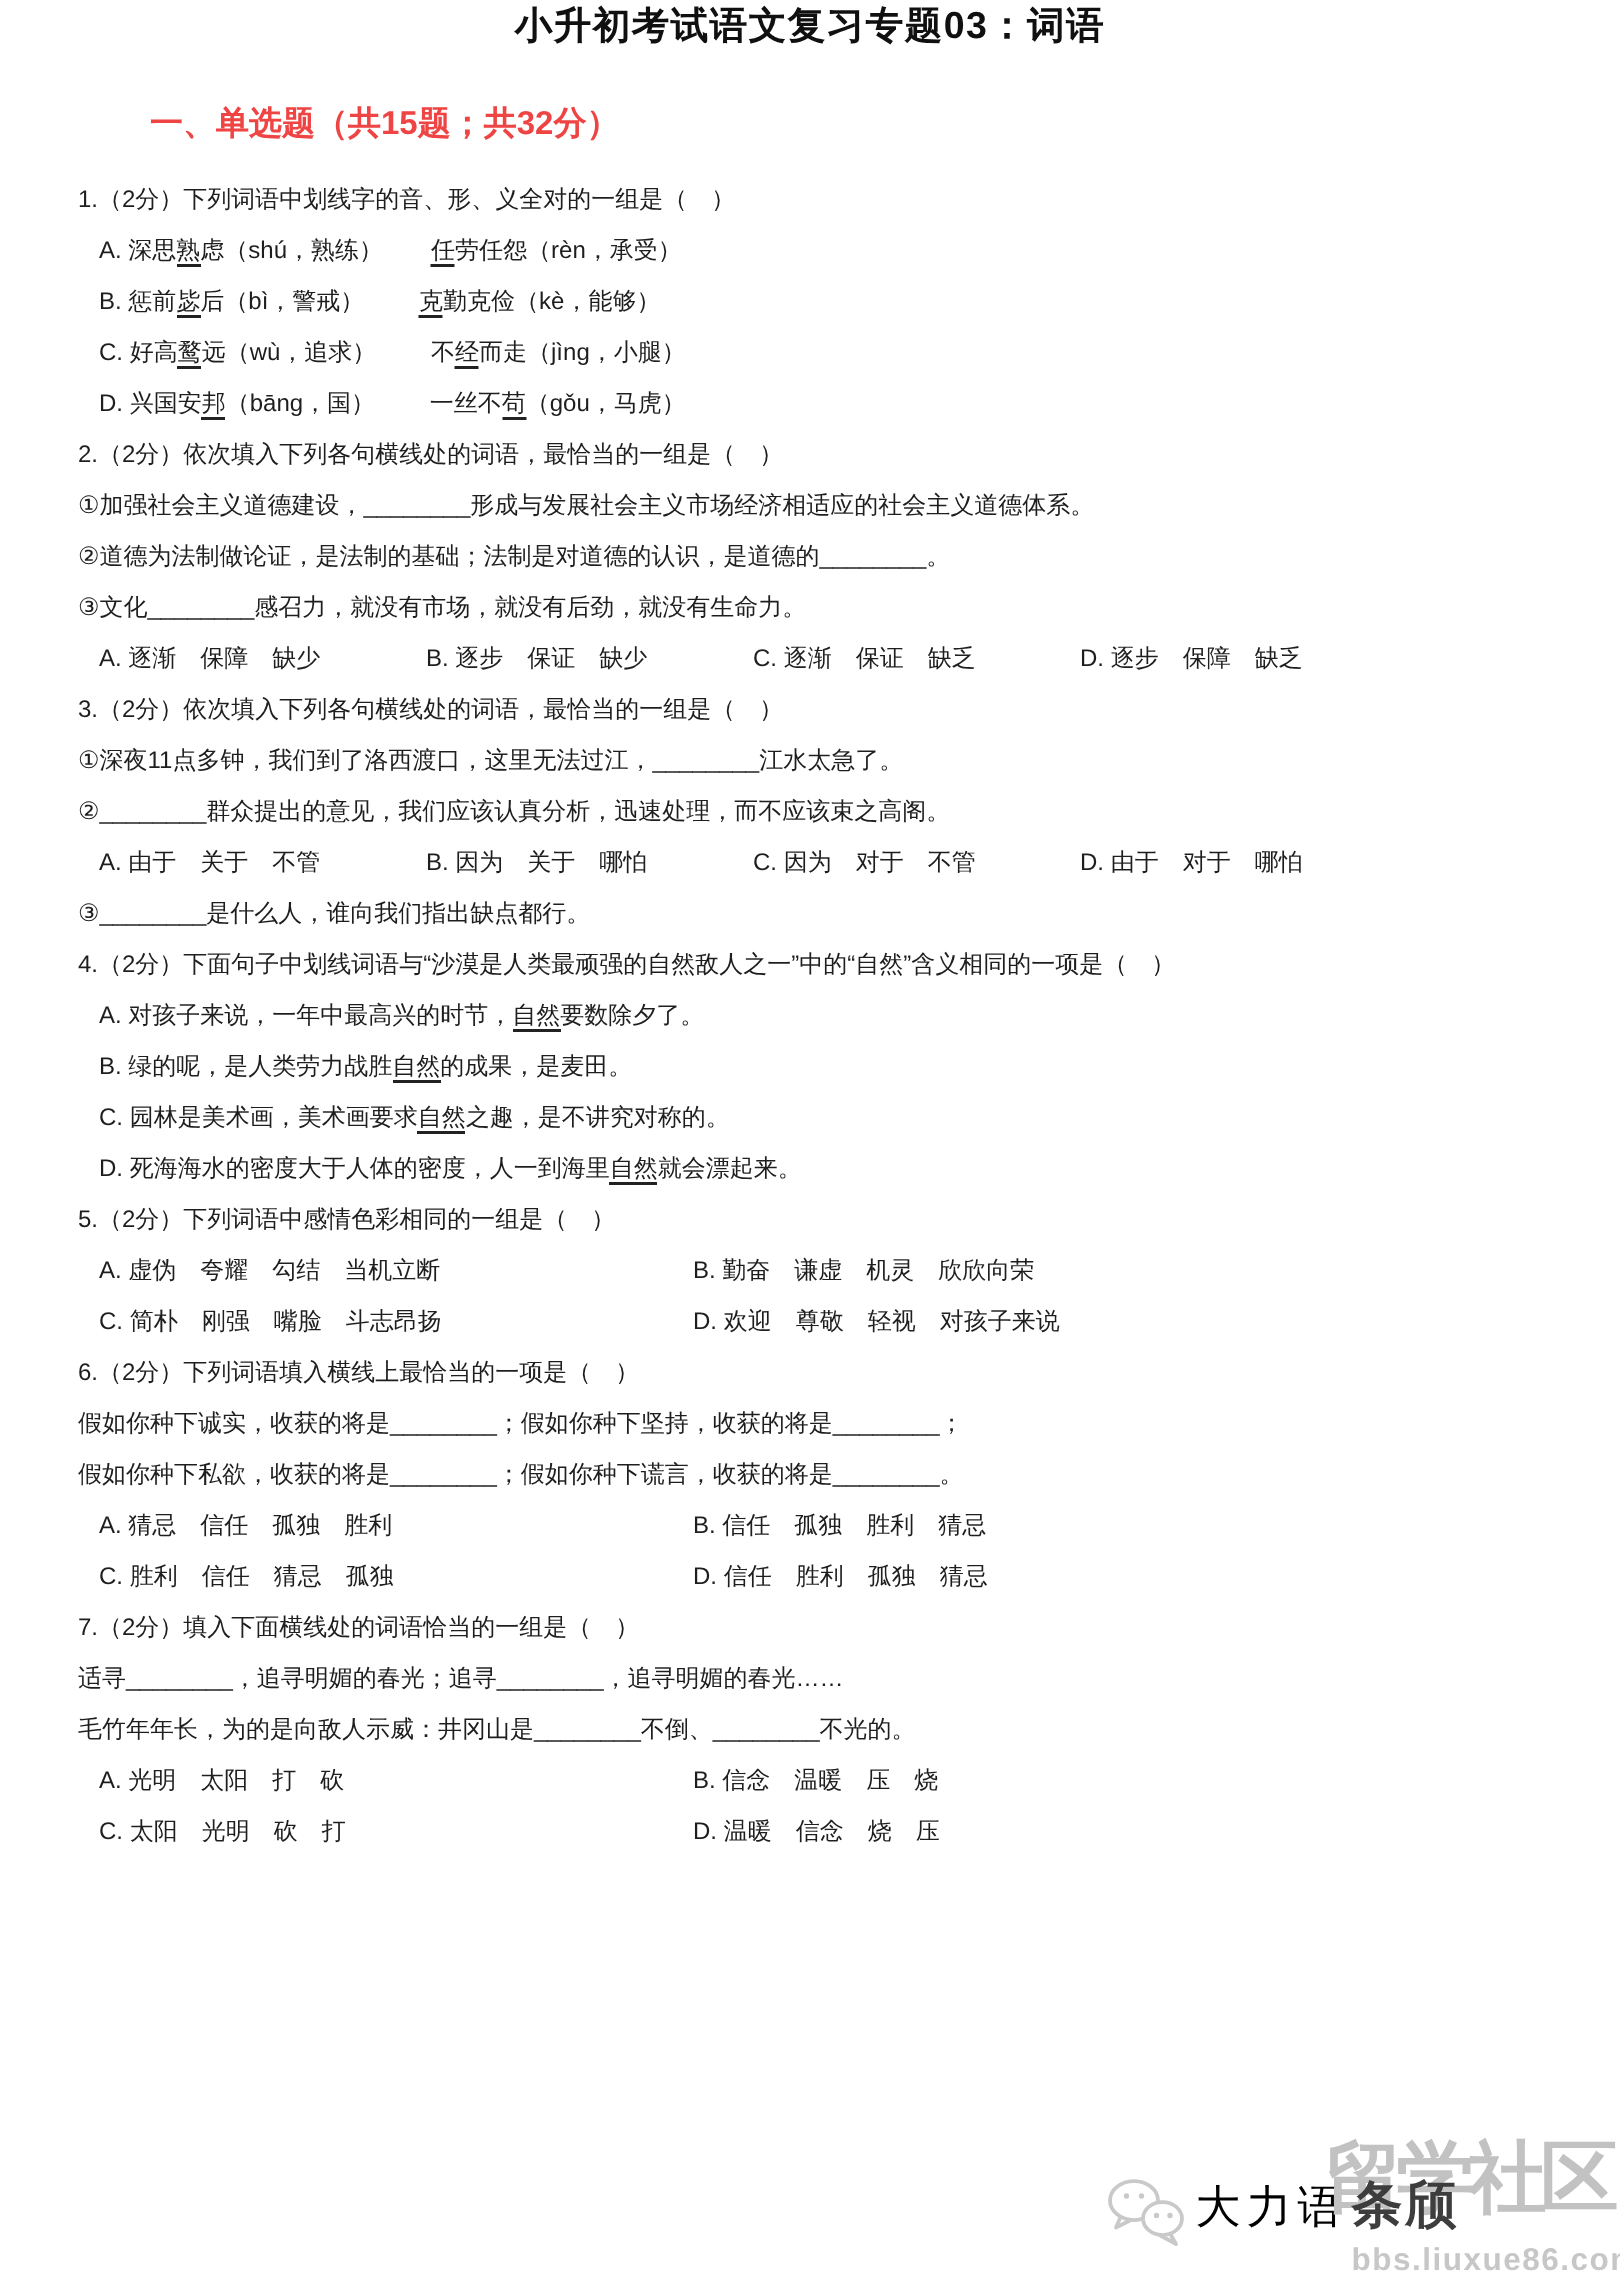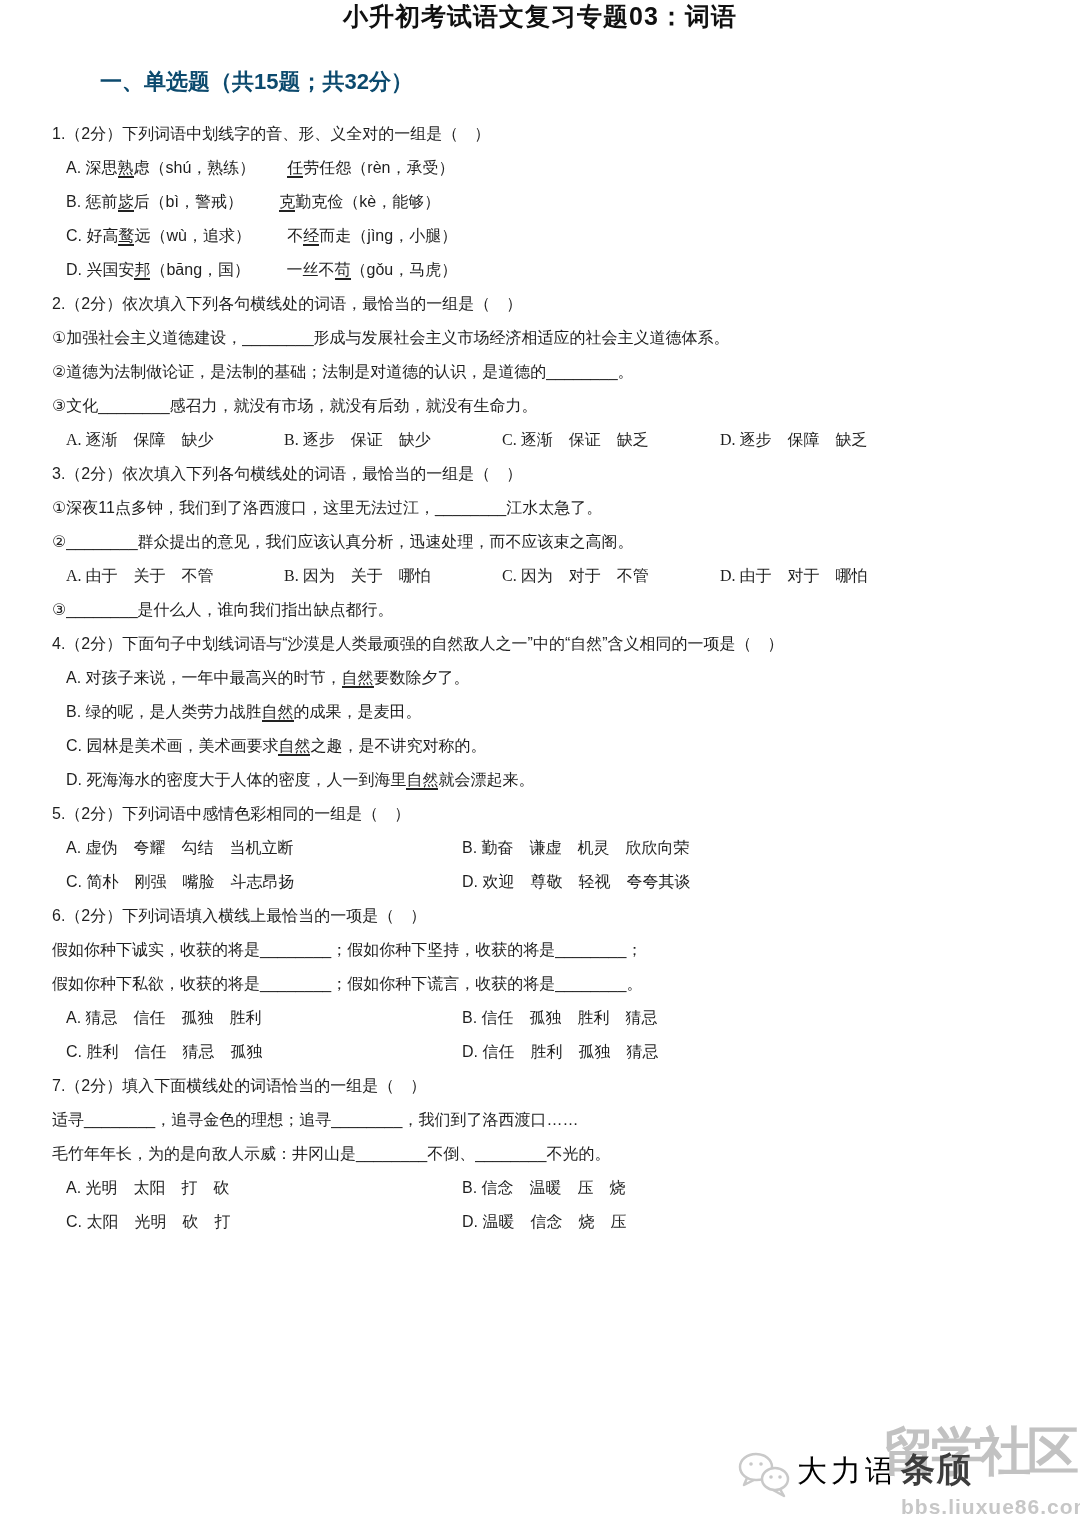"一、单选题（共15题；共32分）" .section-heading { color: #0c4a6e -> #ef4444 }
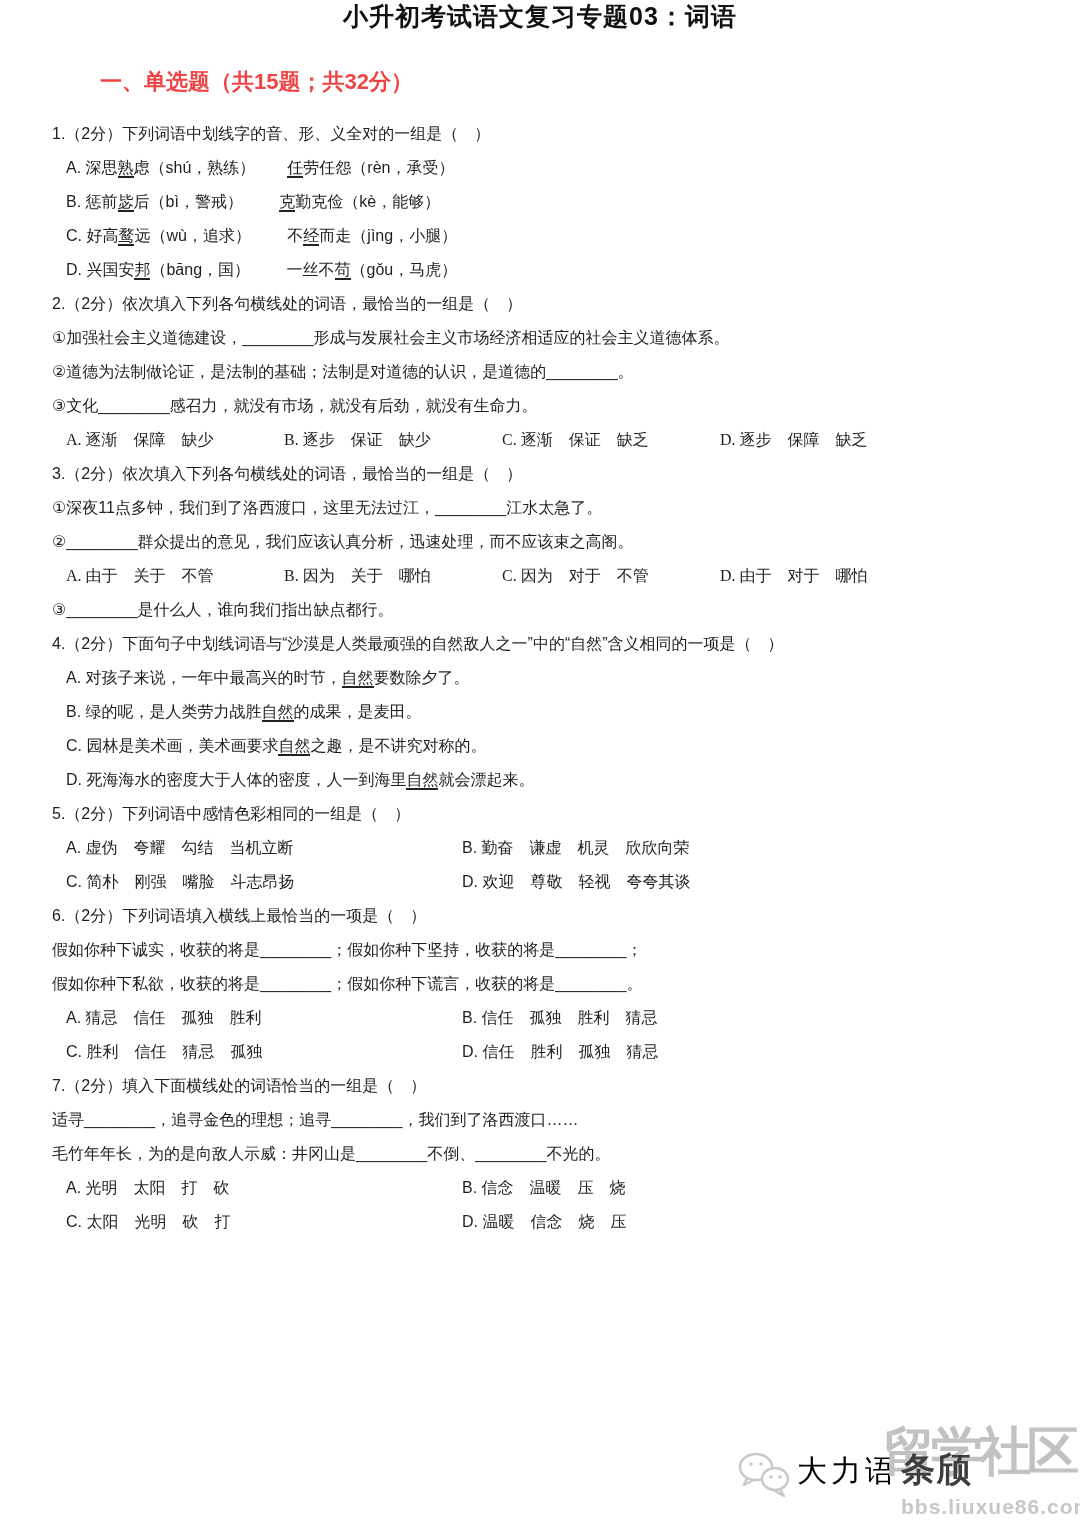"A. 逐渐 保障 缺少" .row4 .cell { font-family: Liberation Serif, serif -> none }
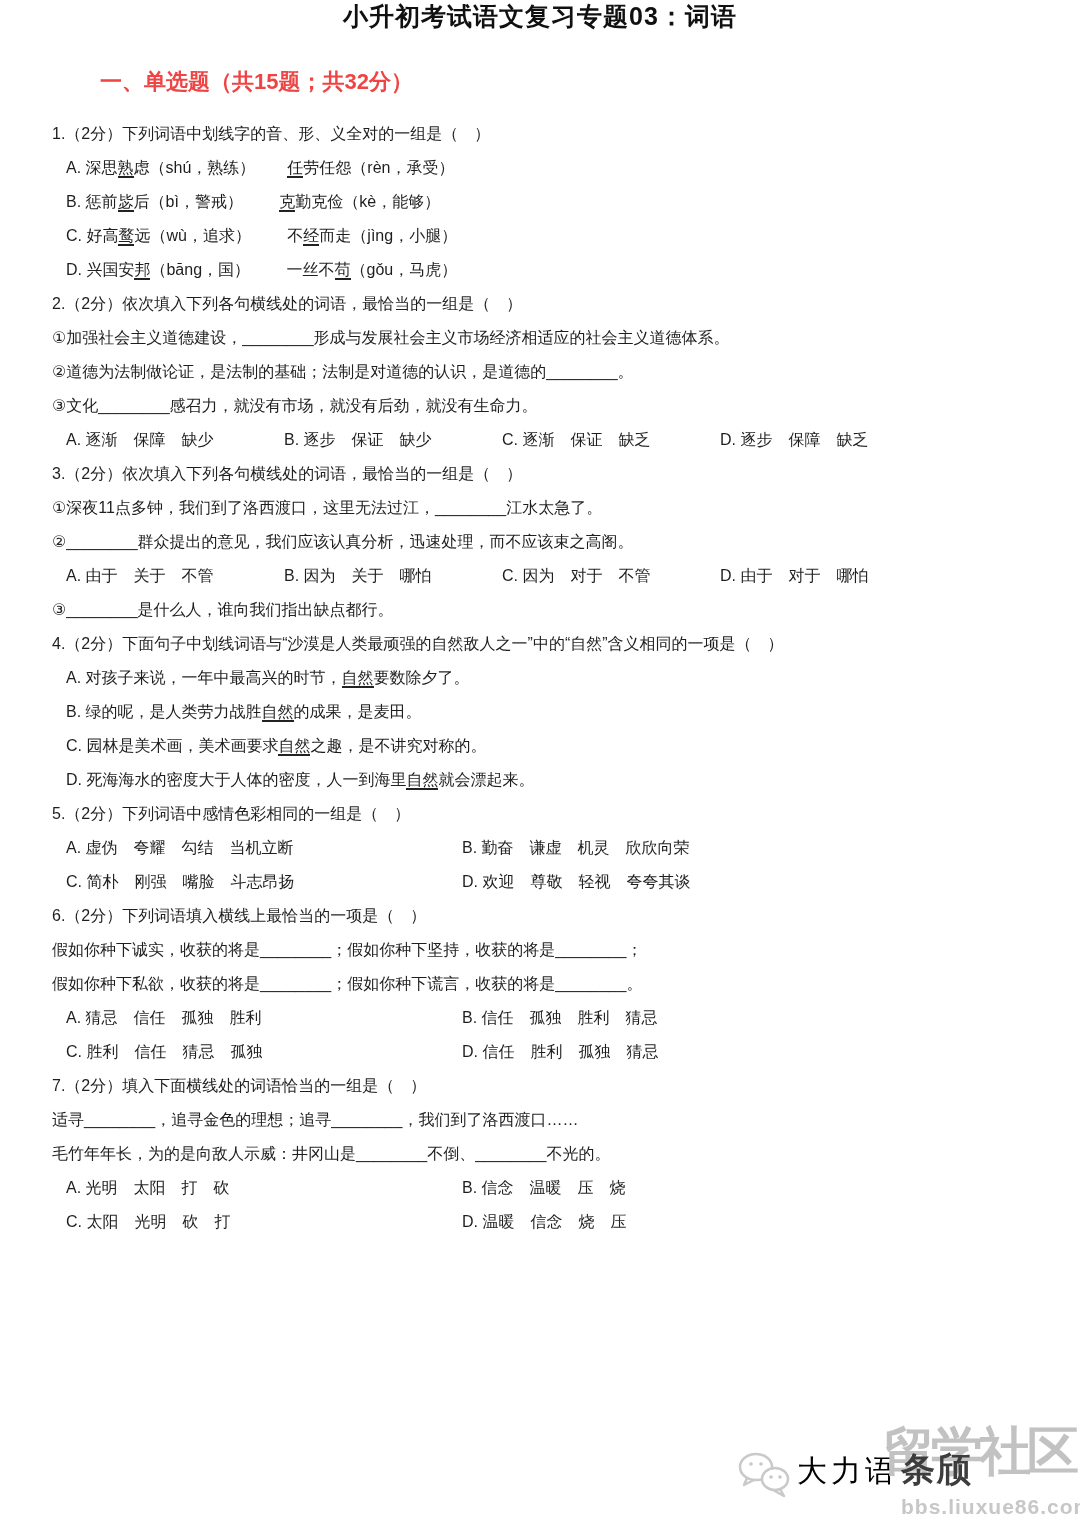"D. 欢迎 尊敬 轻视 夸夸其谈" span.cell { text: 夸夸其谈 -> 对孩子来说 }
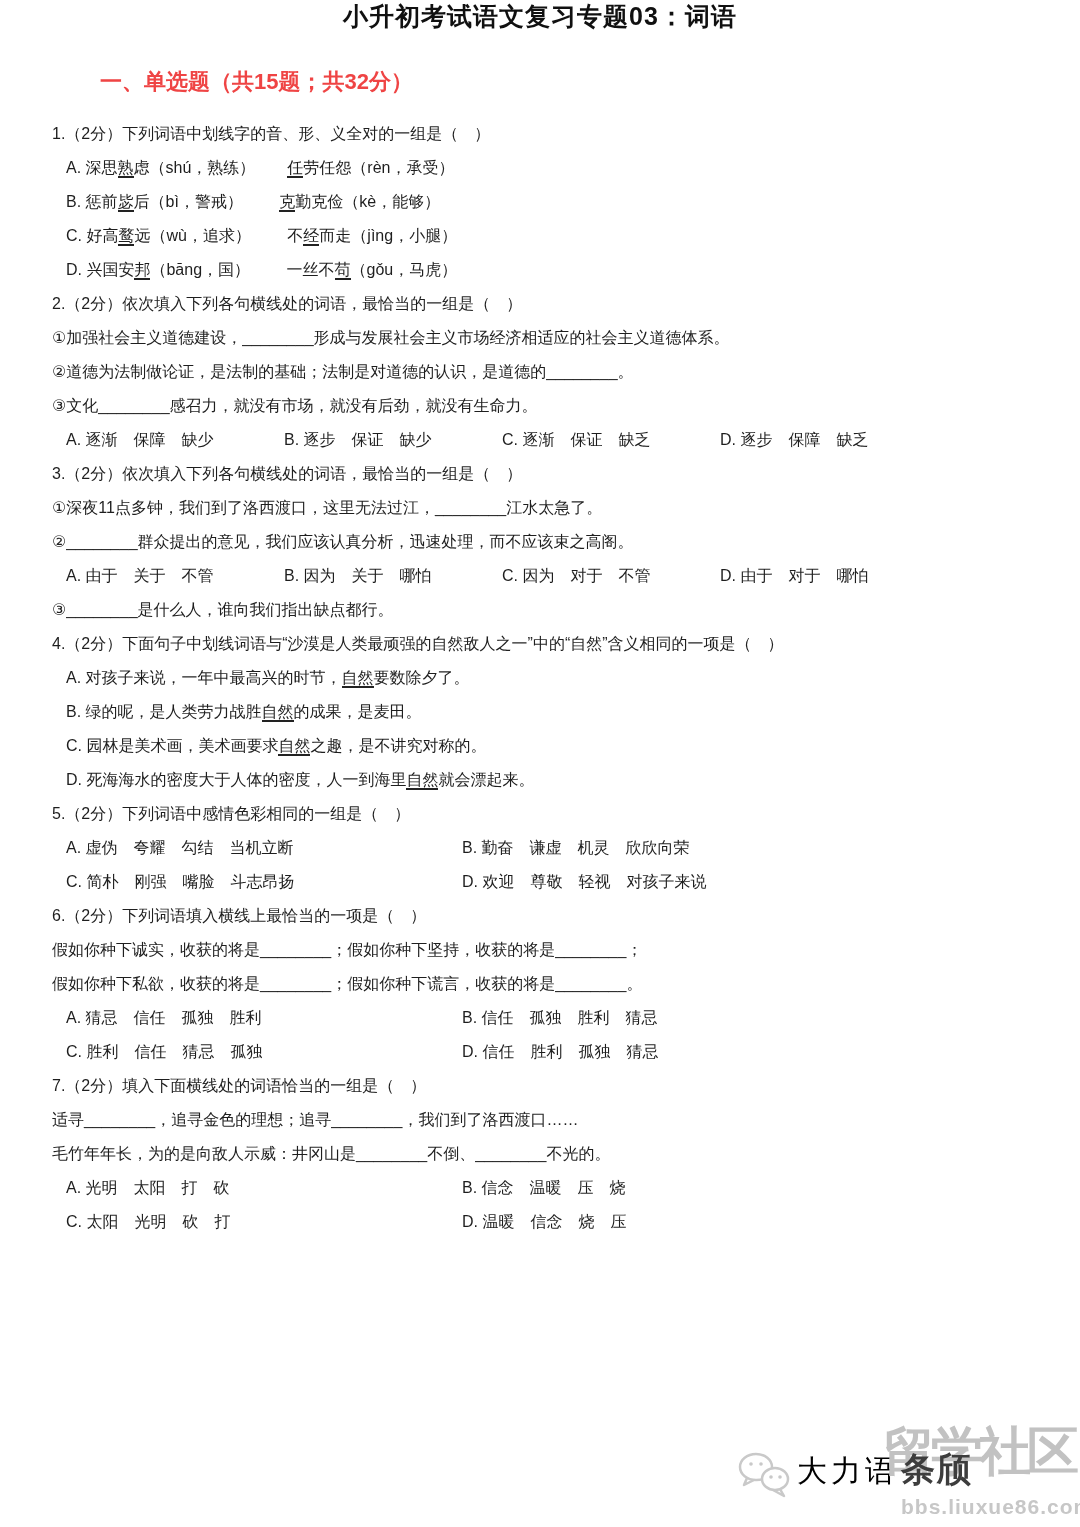"适寻________，追寻金色的理想；追寻________，我们到了洛西渡口……" span { text: 金色的理想；追寻________，我们到了洛西渡口 -> 明媚的春光；追寻________，追寻明媚的春光 }
